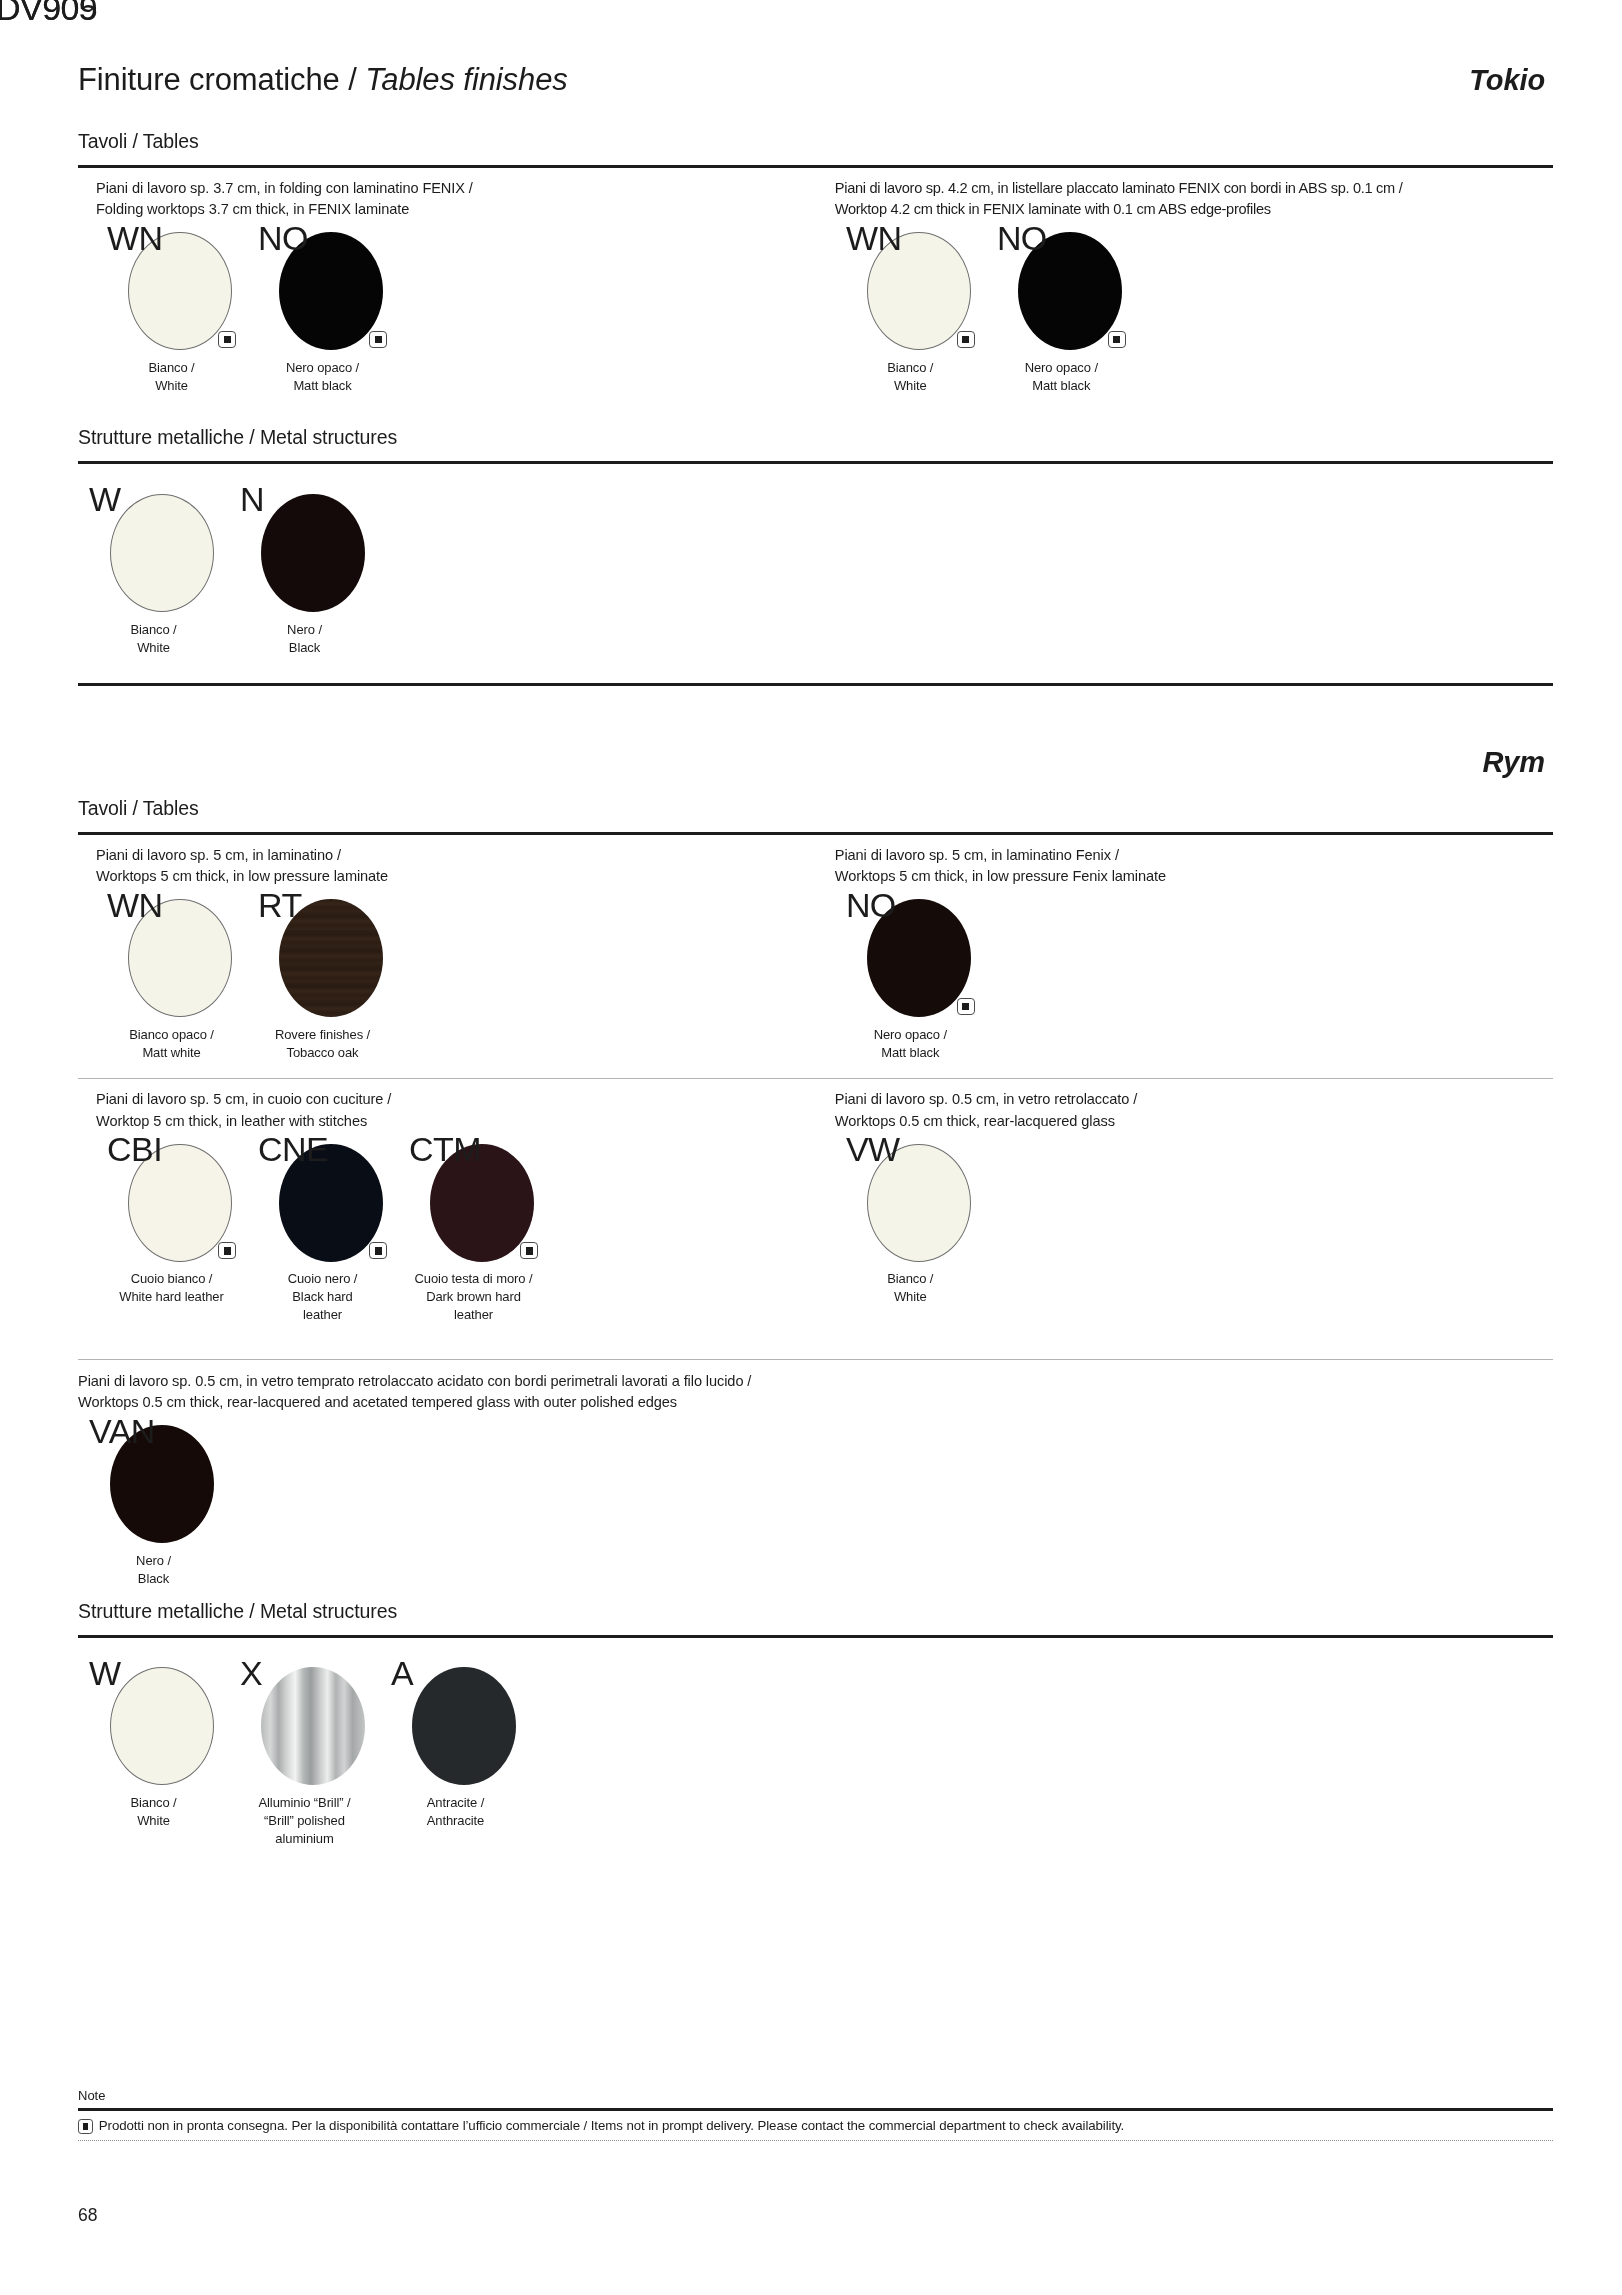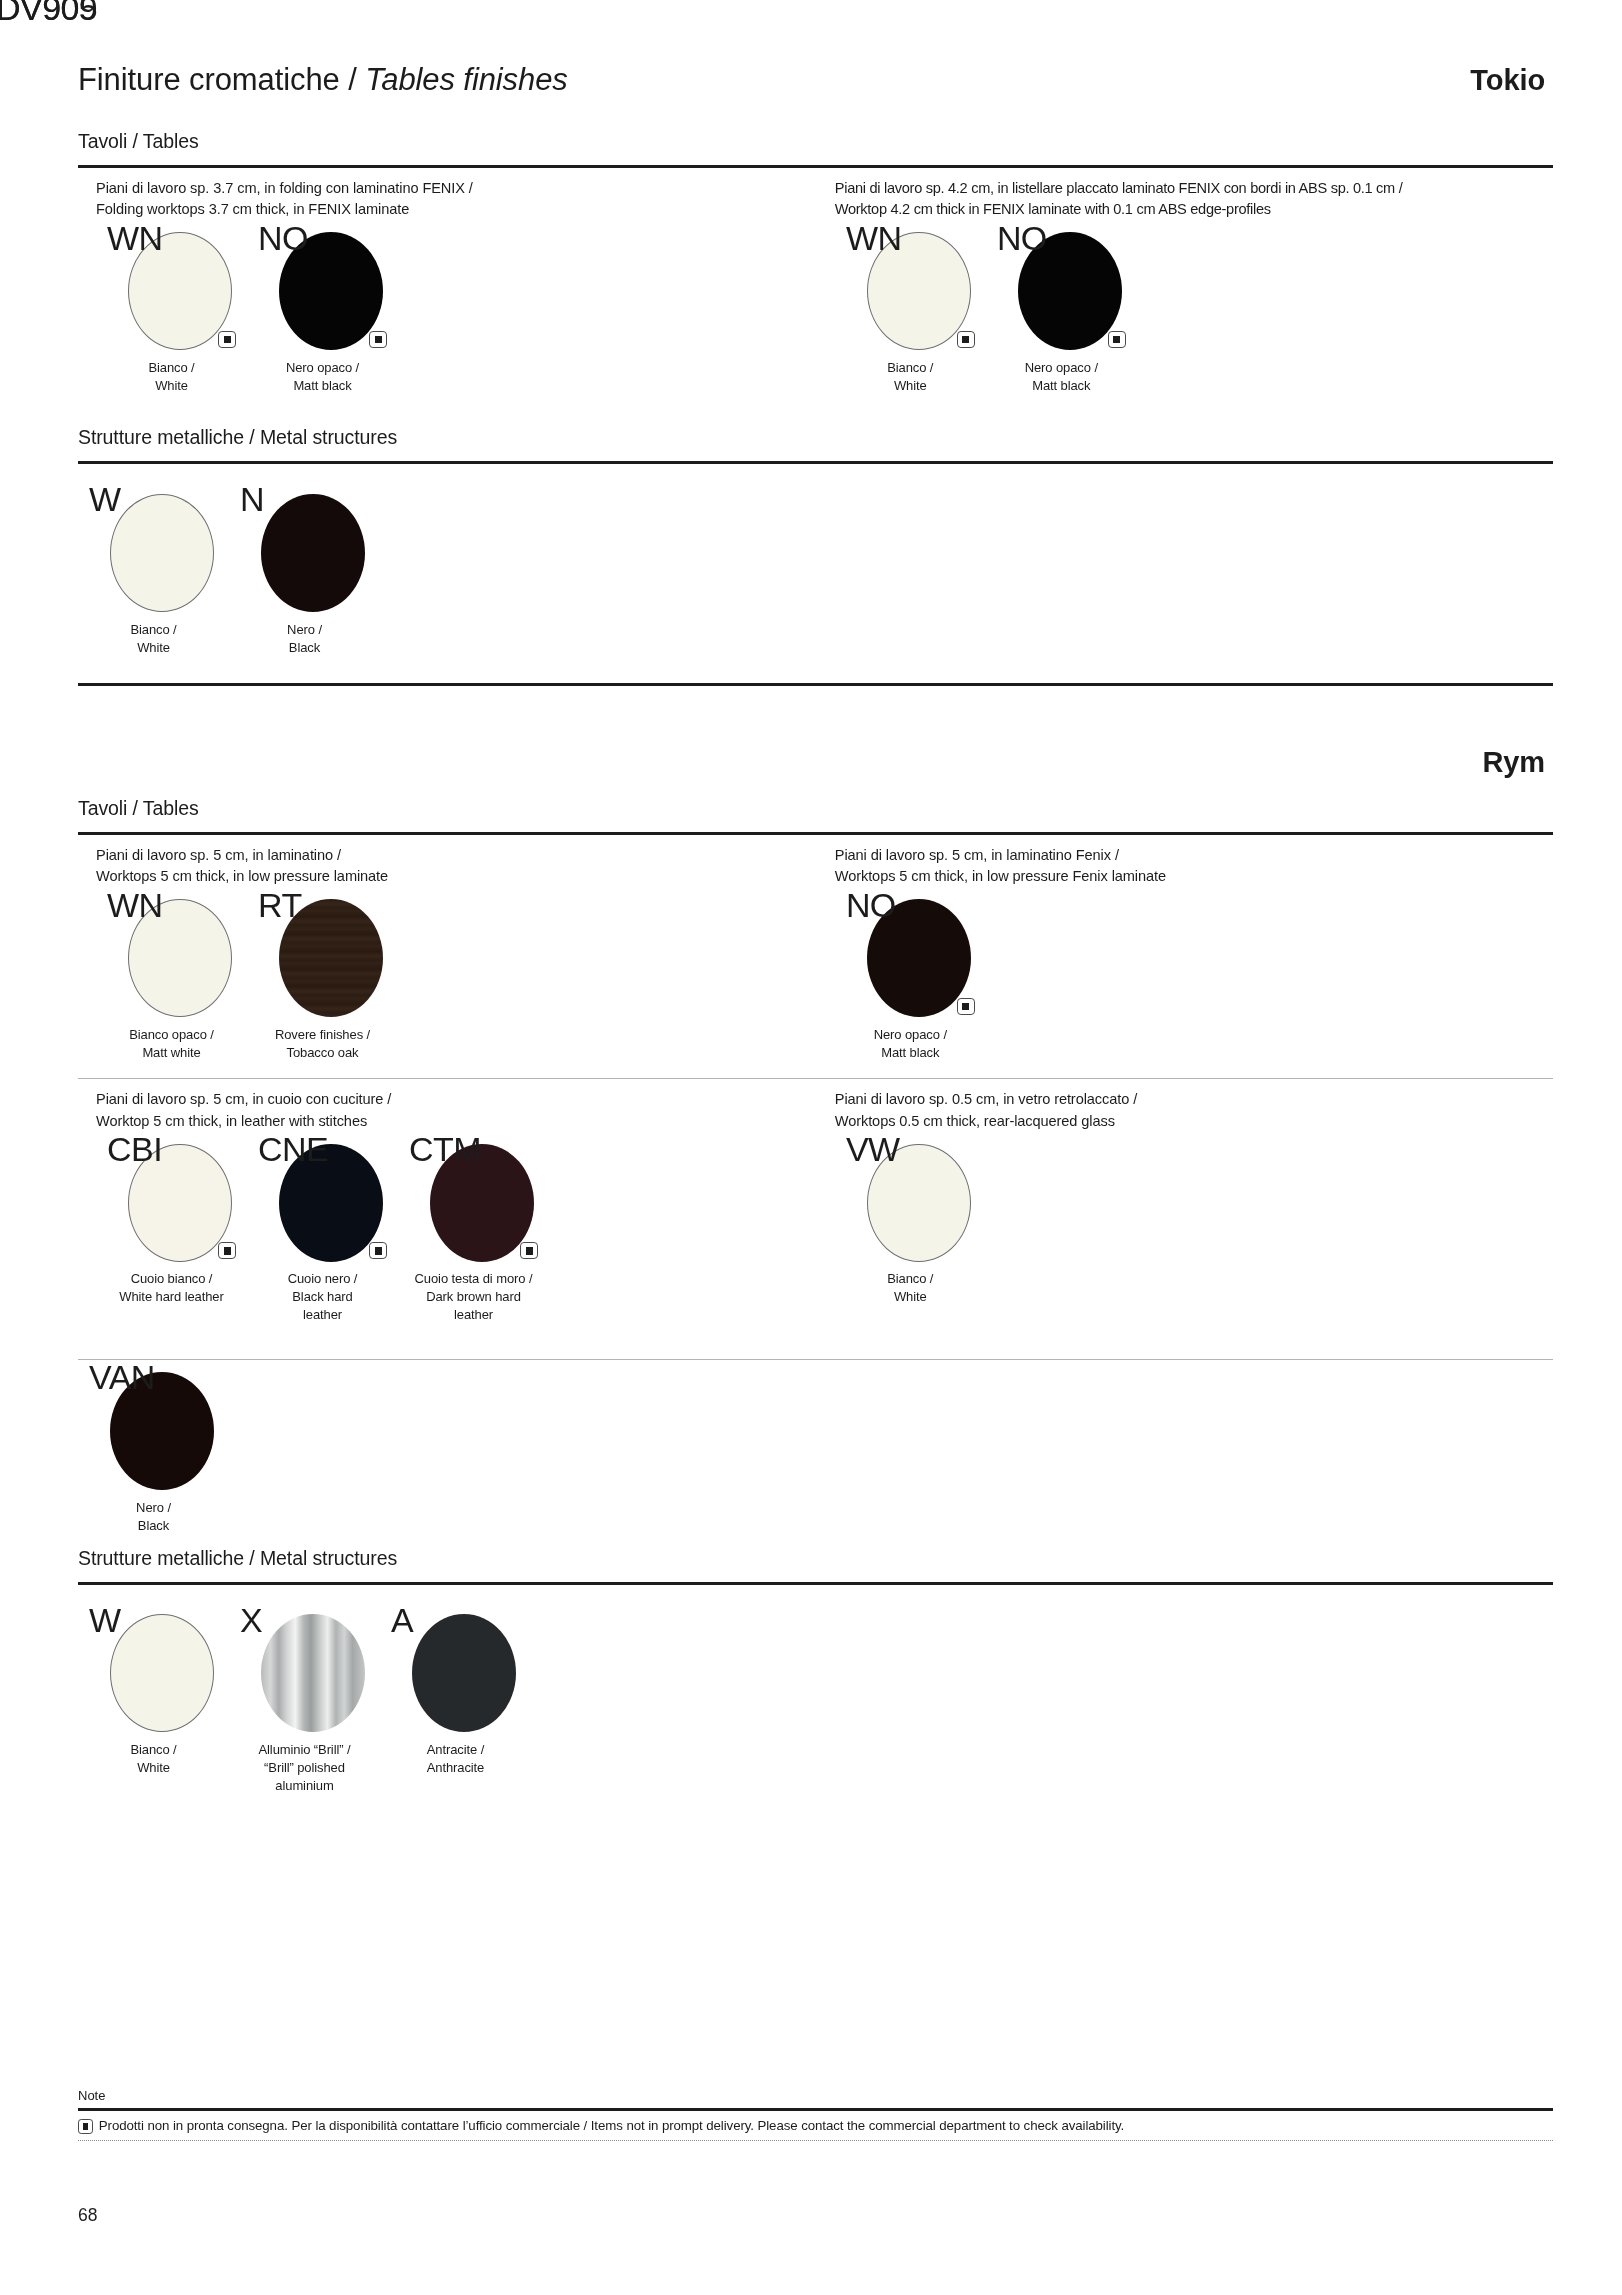"Tokio" .model-head .nm { font-style: none -> italic }
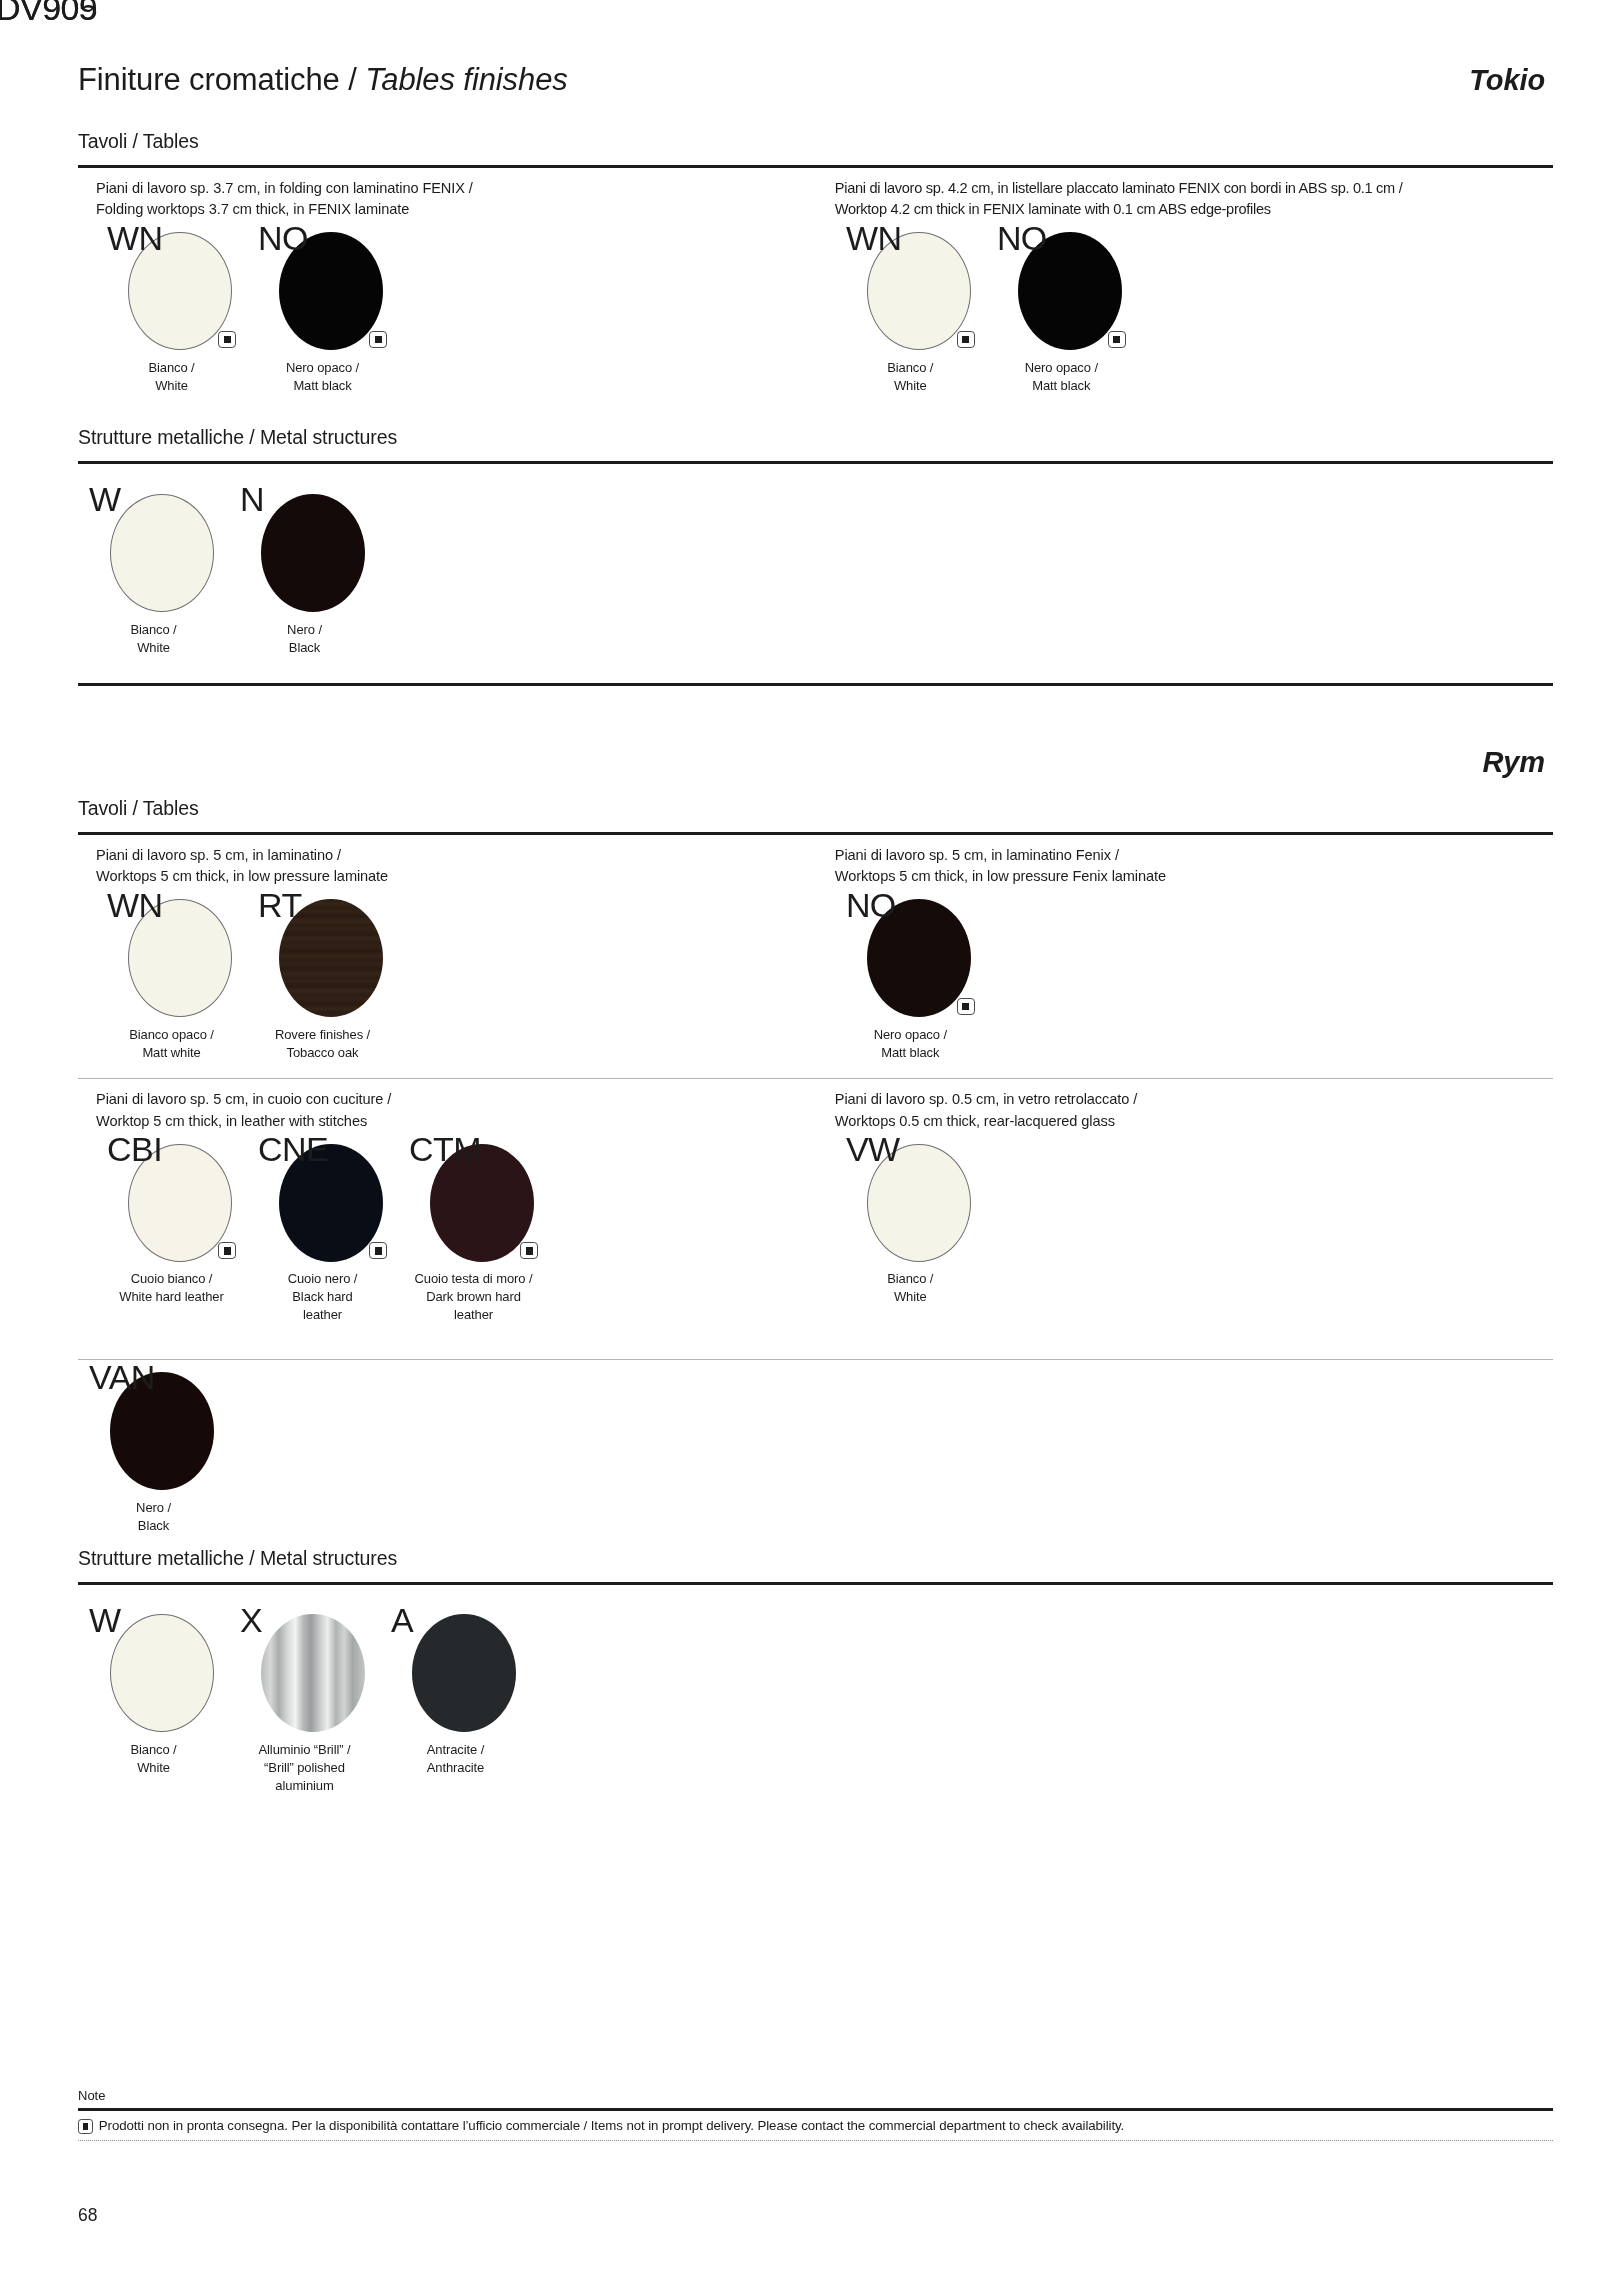"Piani di lavoro sp. 0.5 cm, in vetro temprato" div.desc { html: none -> <div>Piani di lavoro sp. 0.5 cm, in vetro temprato retrolaccato acidato con bordi perimetrali lavorati a filo lucido / Worktops 0.5 cm thick, rear-lacquered and acetated tempered glass with outer polished edges</div> }
